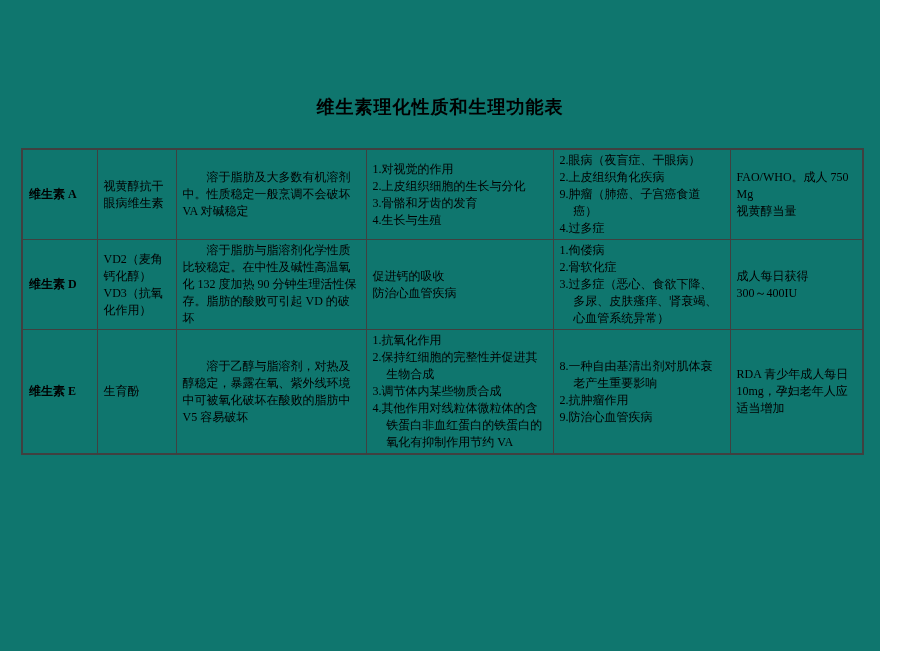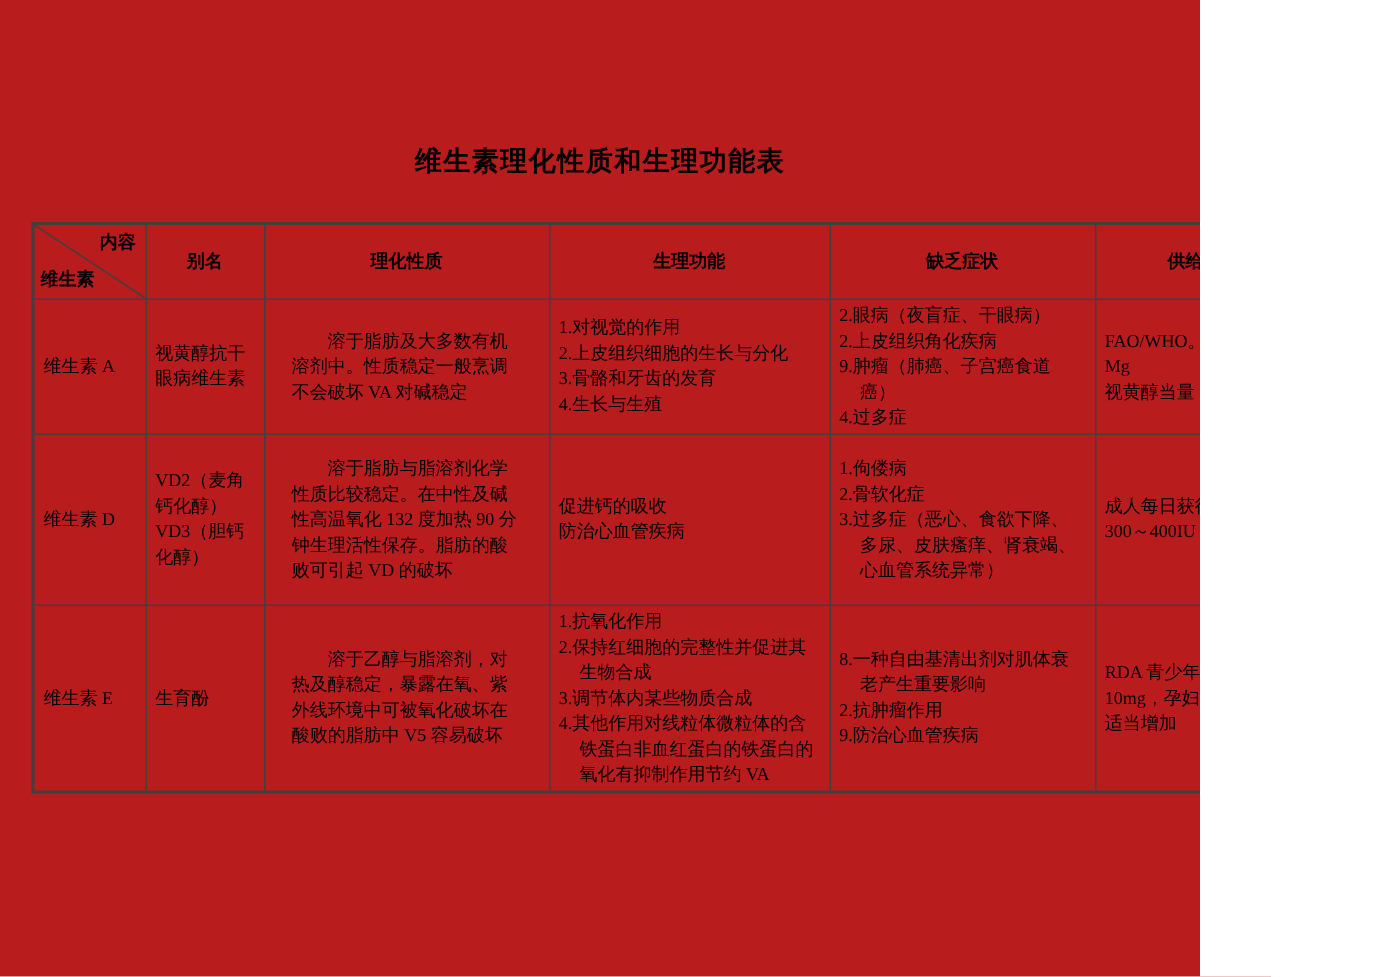"维生素理化性质和生理功能表" .page { background: #b91c1c -> #0f766e; width: 800px -> 880px }
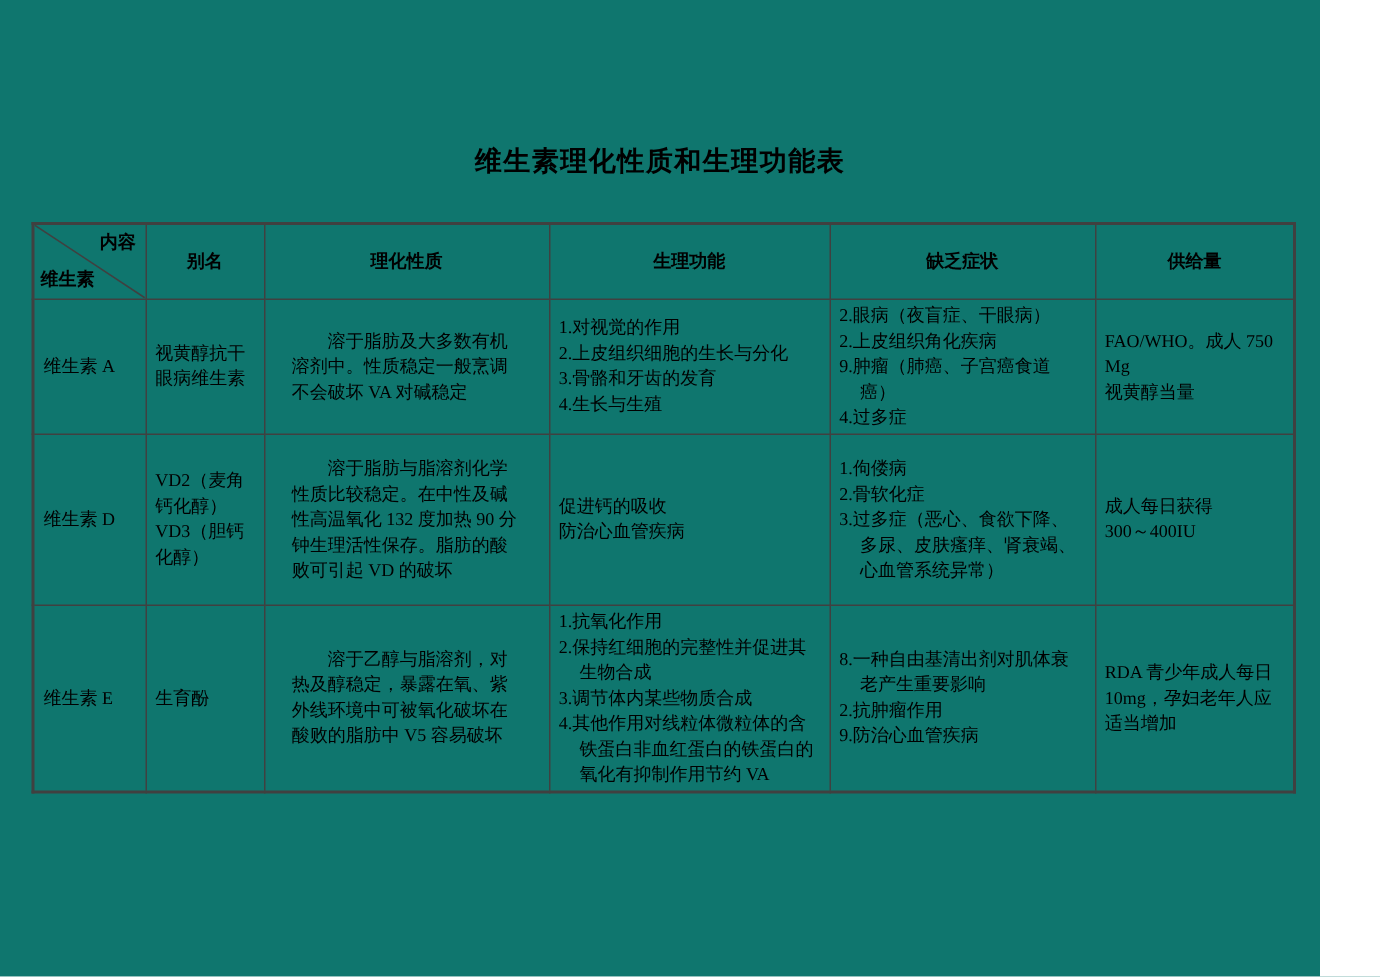"内容" tr.header-row { html: <tr> <td> <svg> <line></line> </svg> <span>内容</span> <span>维生素</span> </td> <td>别名</td> <td>理化性质</td> <td>生理功能</td> <td>缺乏症状</td> <td>供给量</td> </tr> -> none }
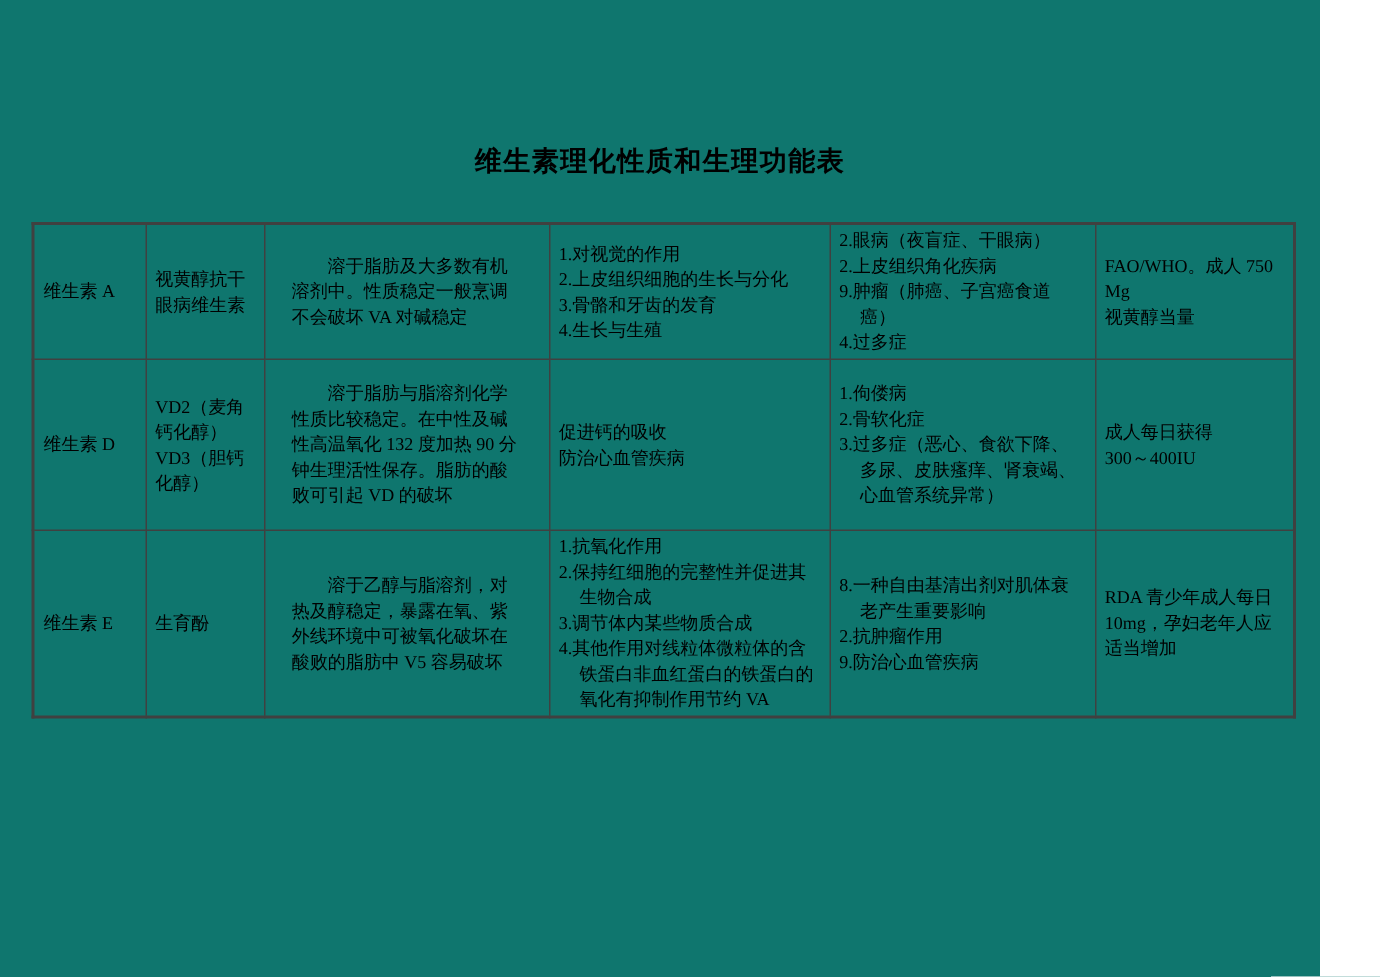"溶于脂肪及大多数有机溶剂中。性质稳定一般烹调不会破坏 VA 对碱稳定" .props { margin: 12px -> 0 }
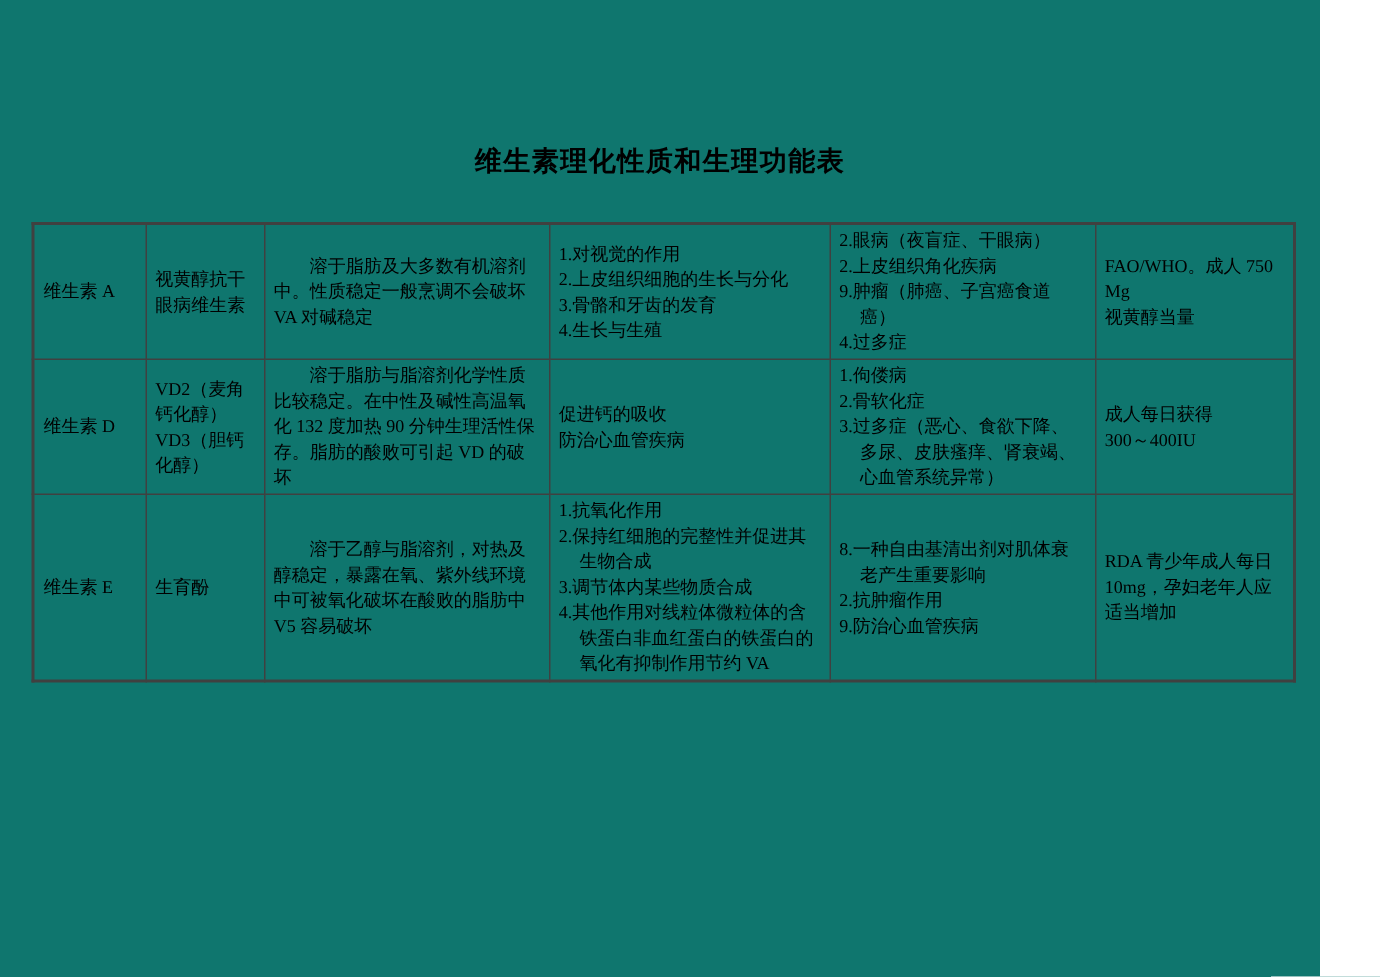"维生素 A" .name-cell { font-weight: 400 -> 700 }
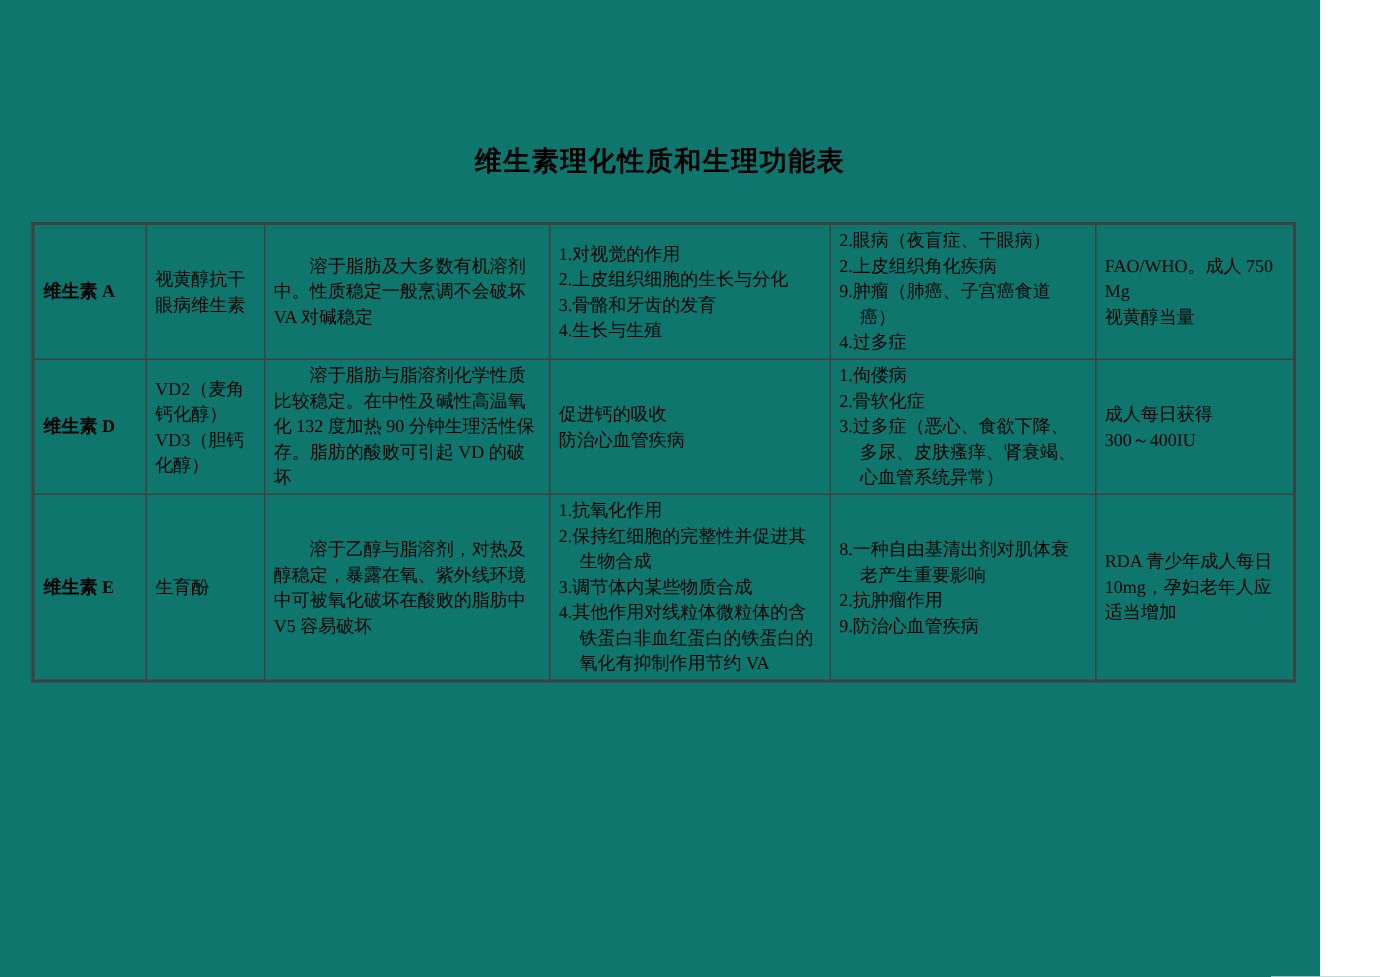"VD3（胆钙化醇）" div.line { text: 胆钙化醇 -> 抗氧化作用 }
